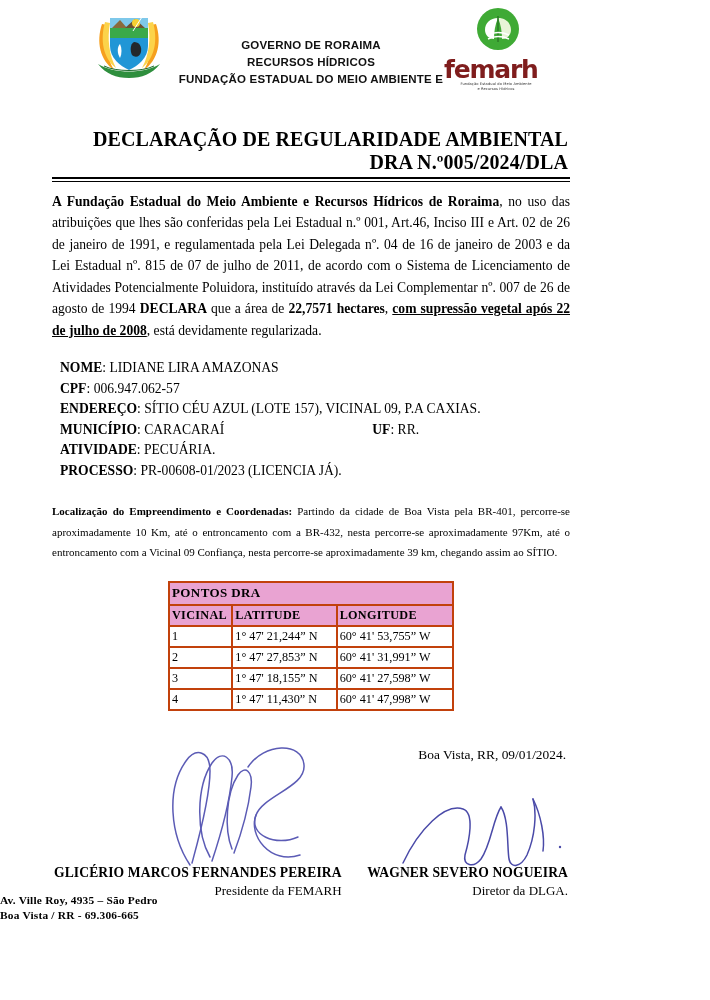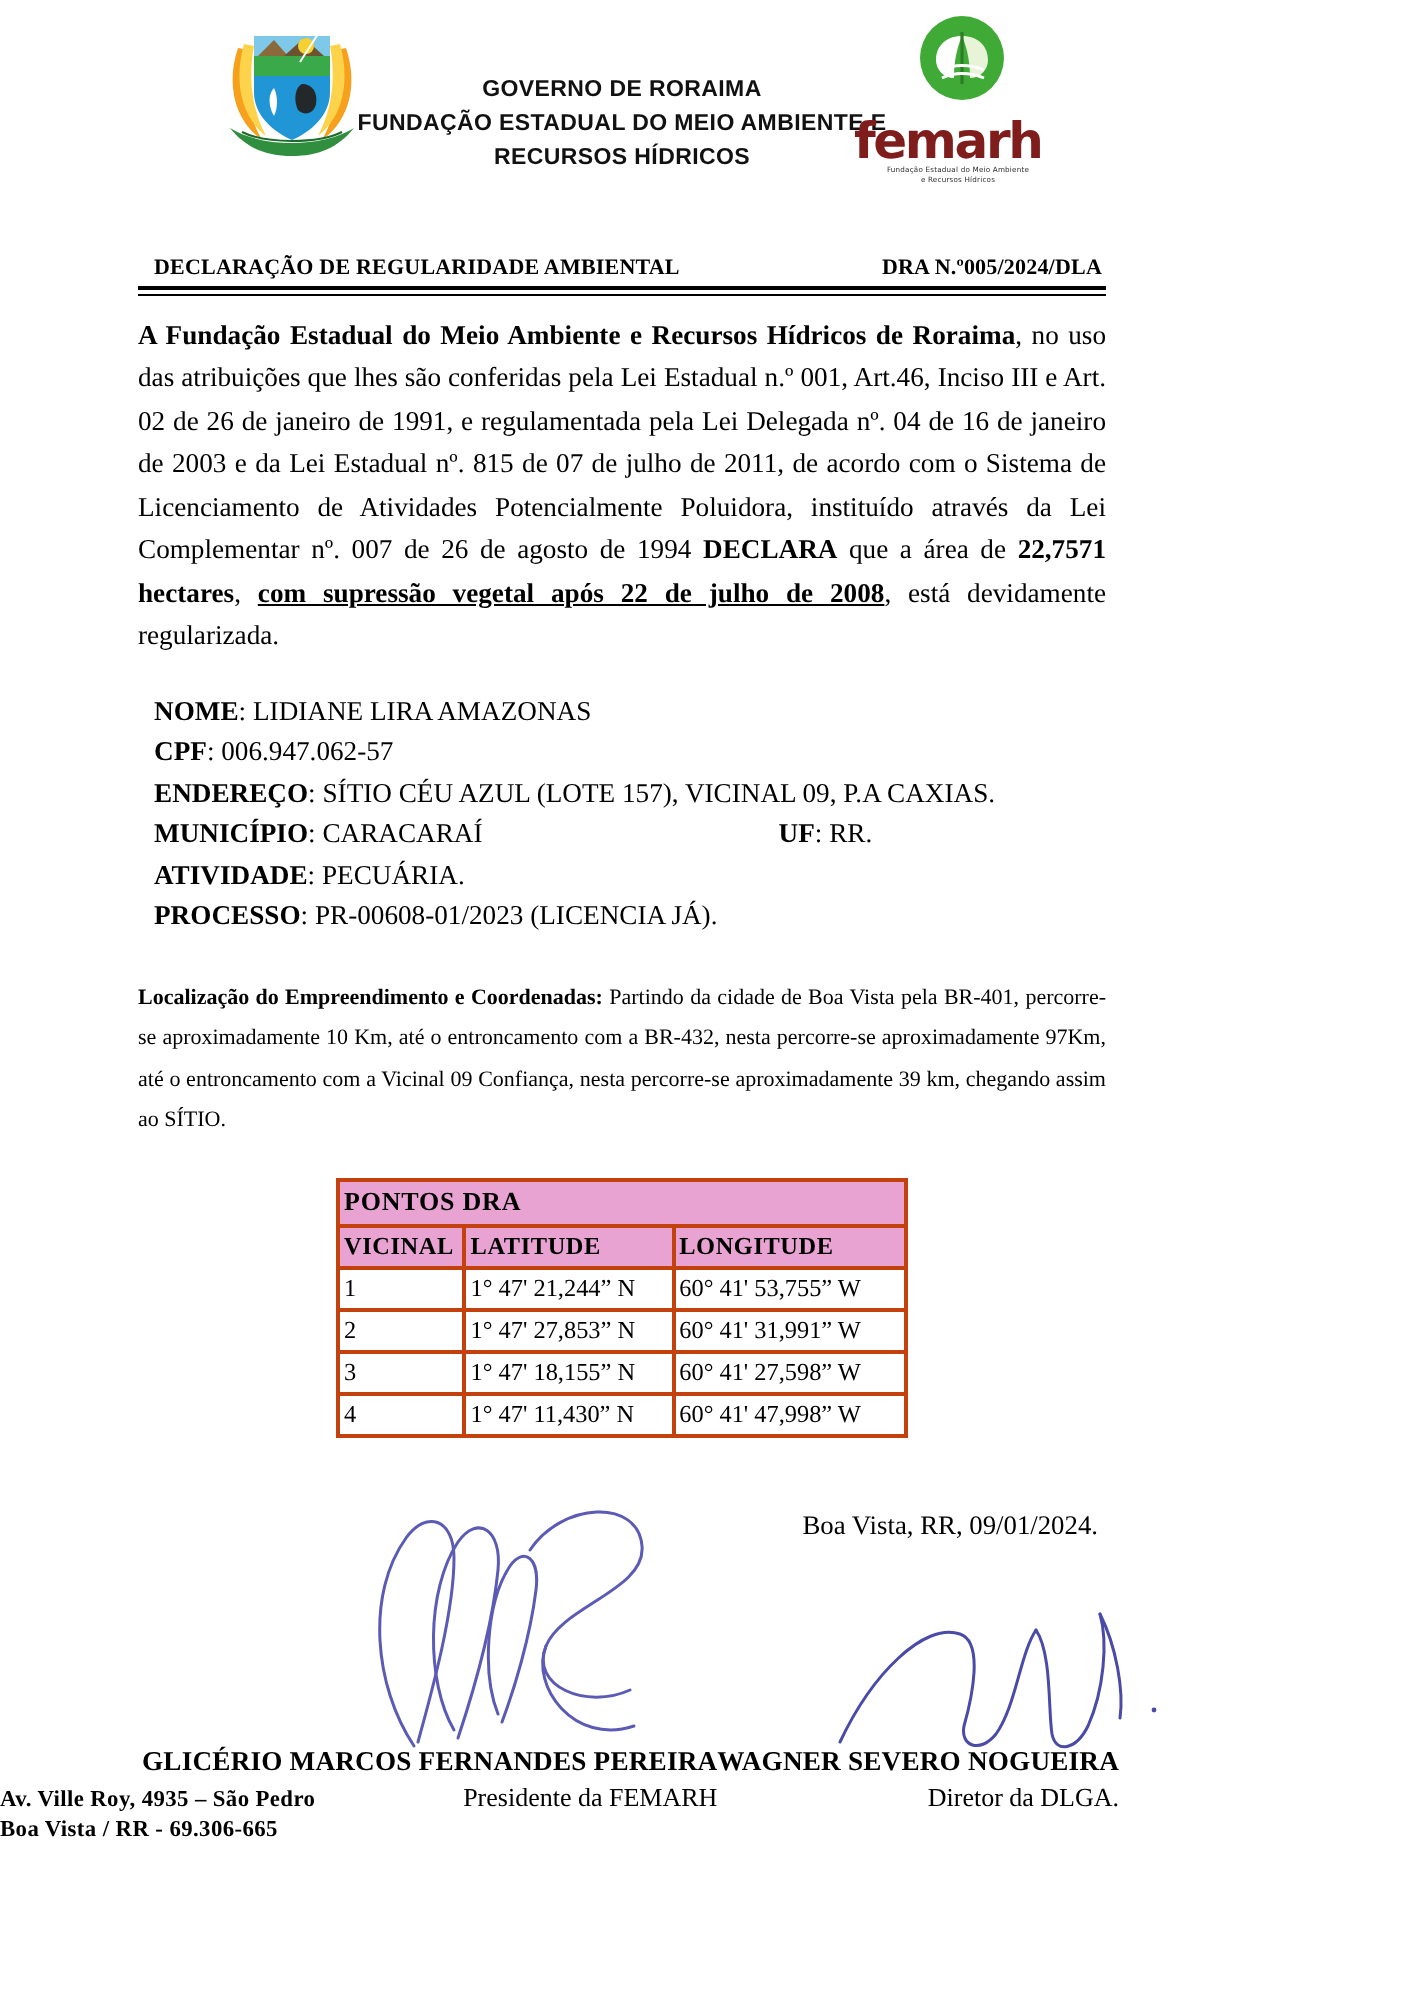"GOVERNO DE RORAIMA" .page { padding: 0 69px -> 0 52px }
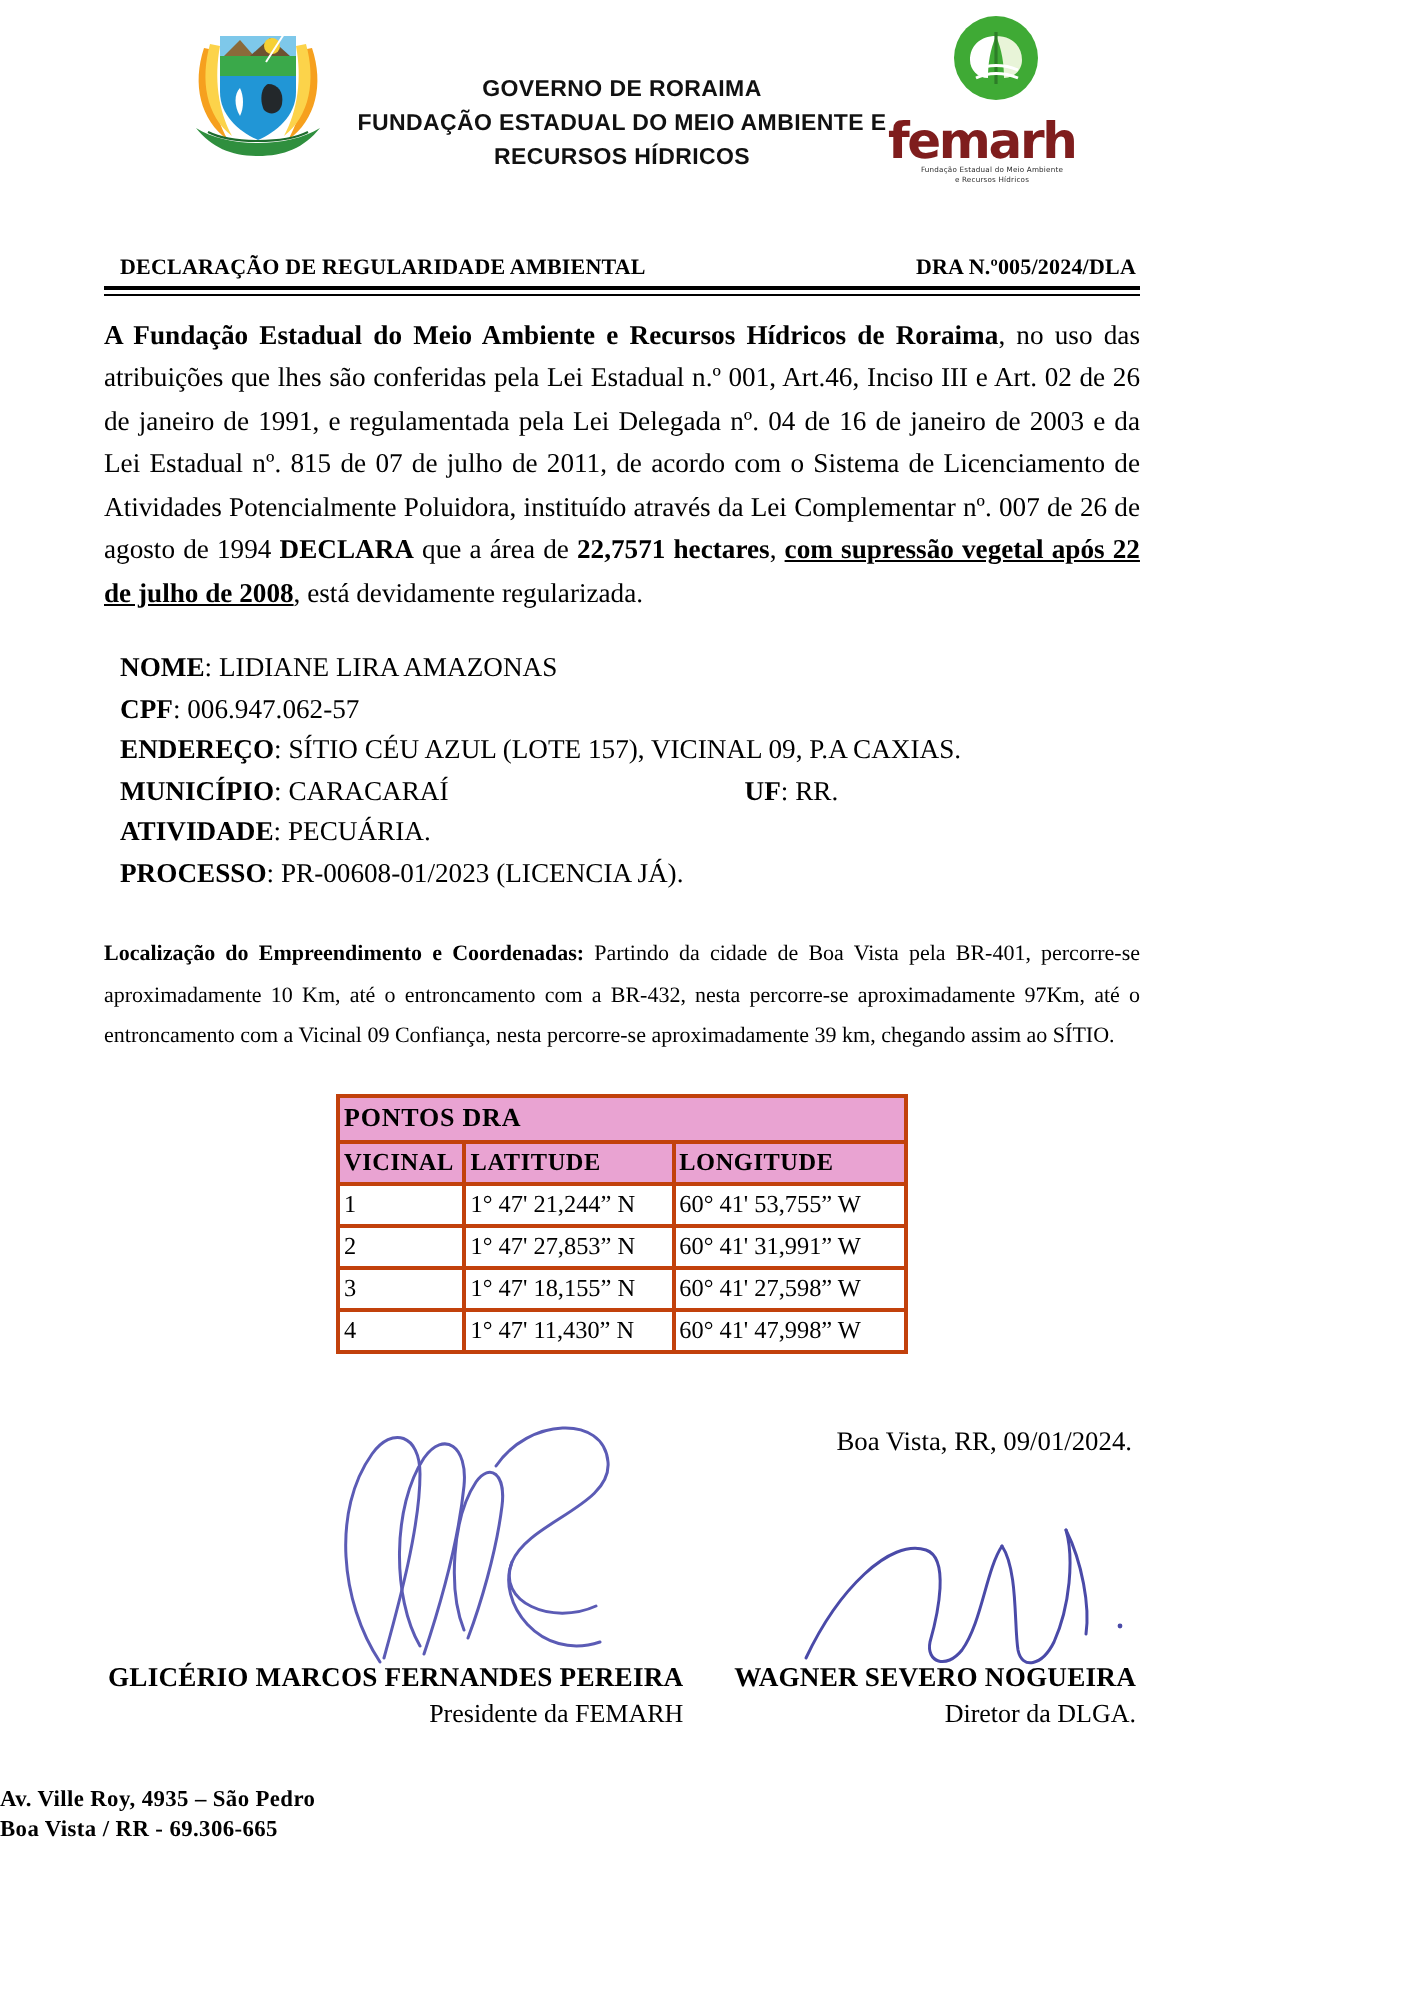"FUNDAÇÃO ESTADUAL DO MEIO AMBIENTE E" div { order: before "RECURSOS HÍDRICOS" -> after "RECURSOS HÍDRICOS" }
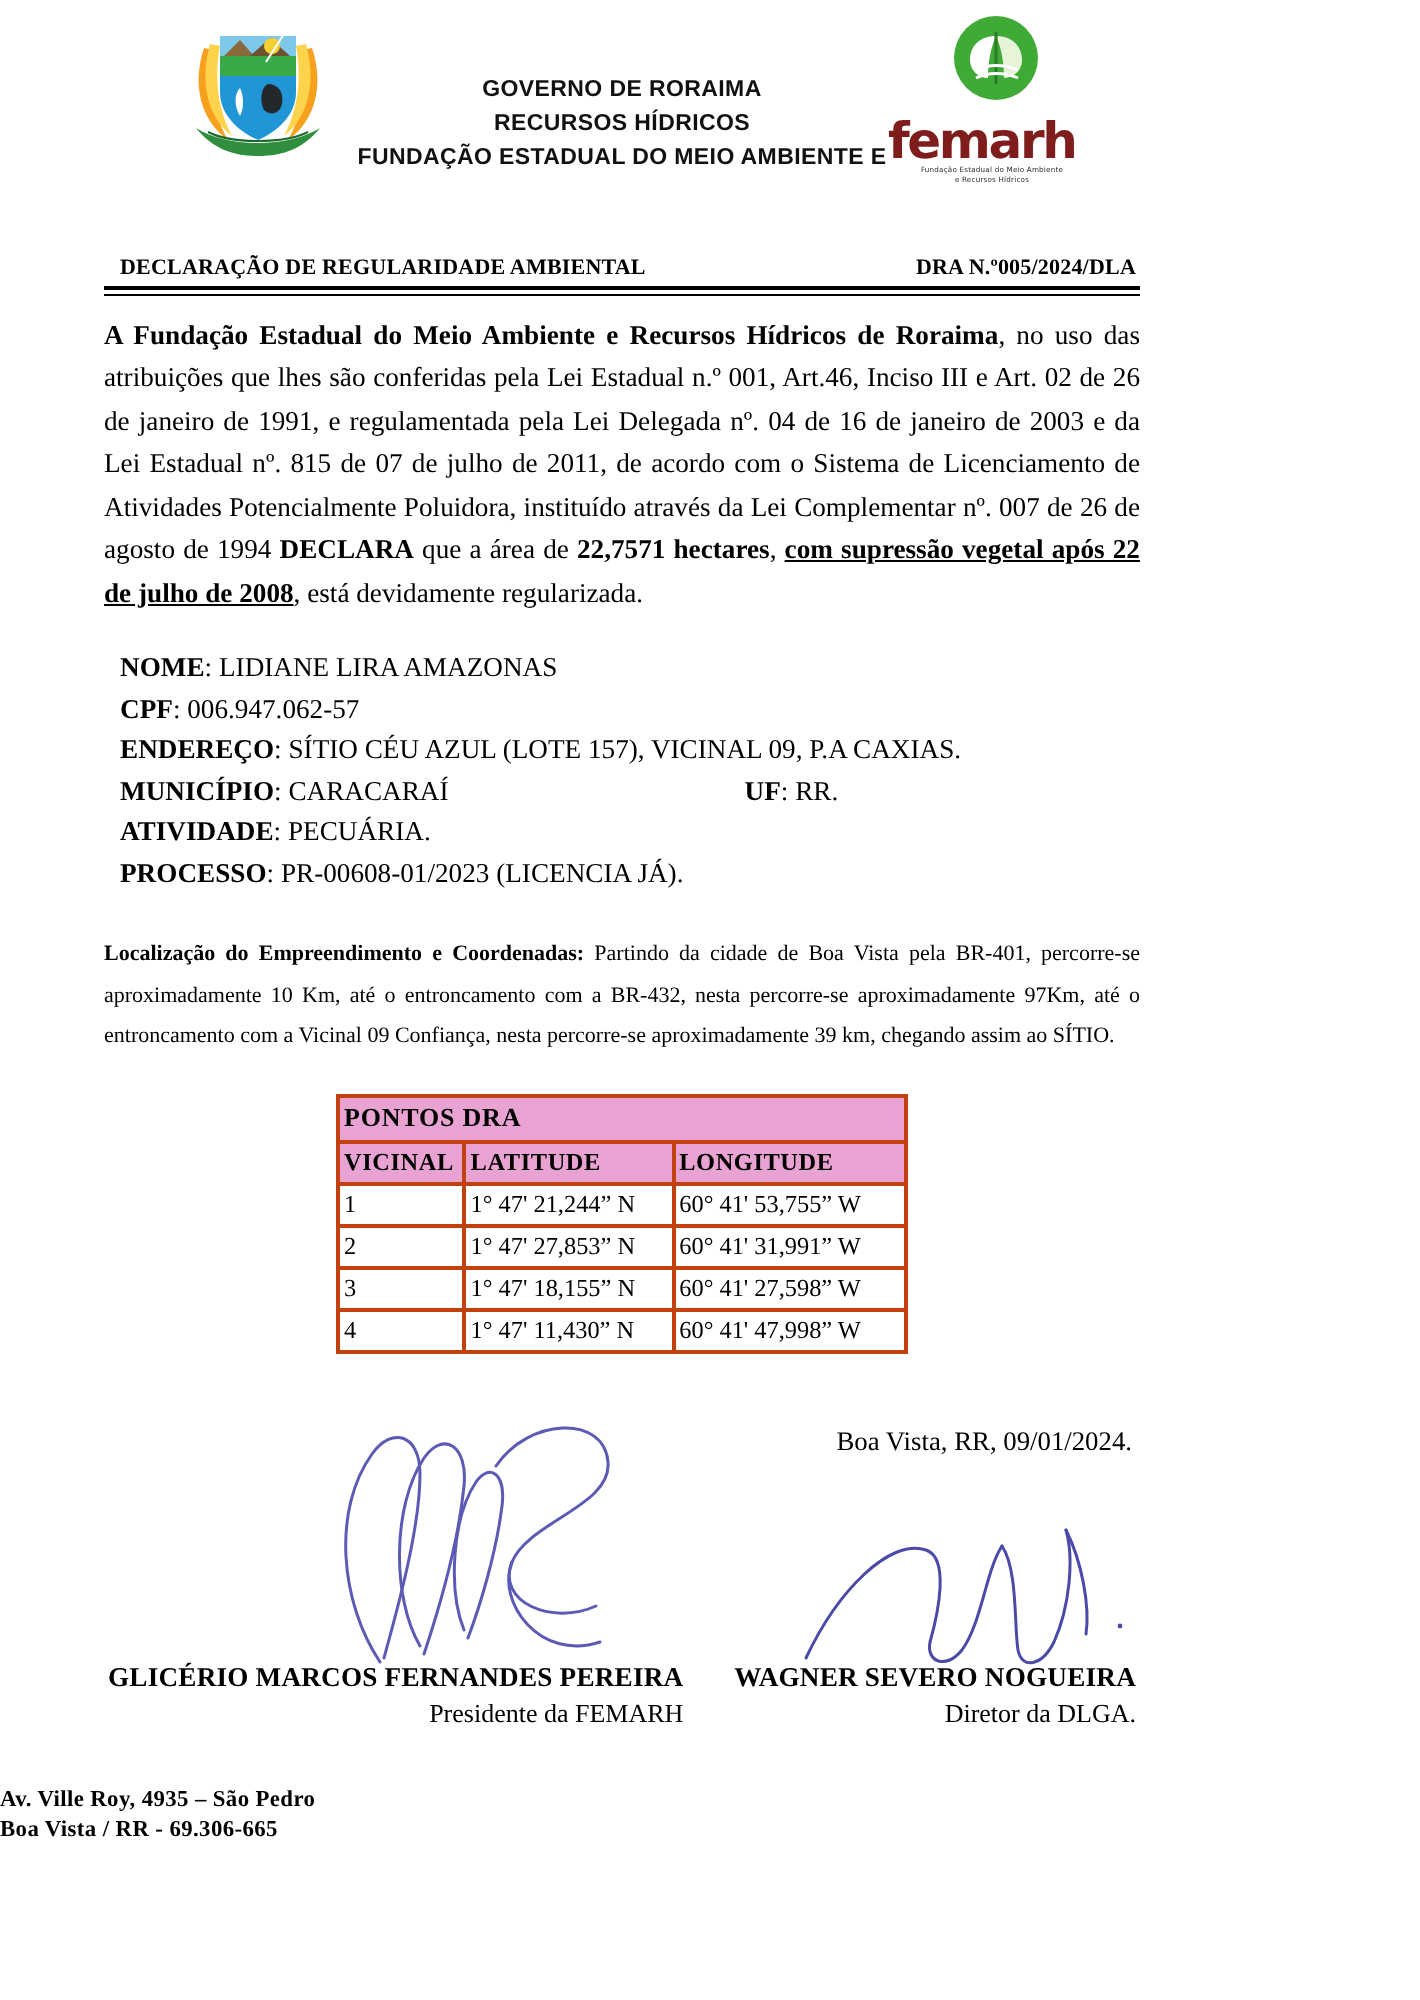"DECLARAÇÃO DE REGULARIDADE AMBIENTAL" .title-row { flex-direction: none -> column; font-size: 11px -> 20px }
